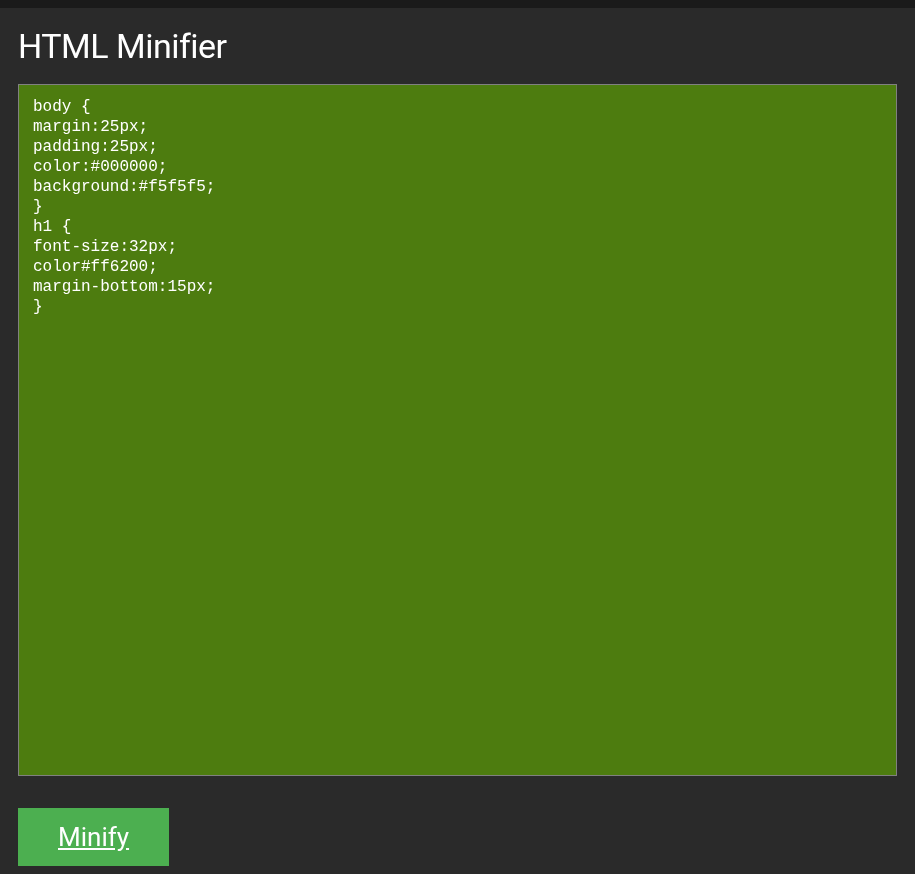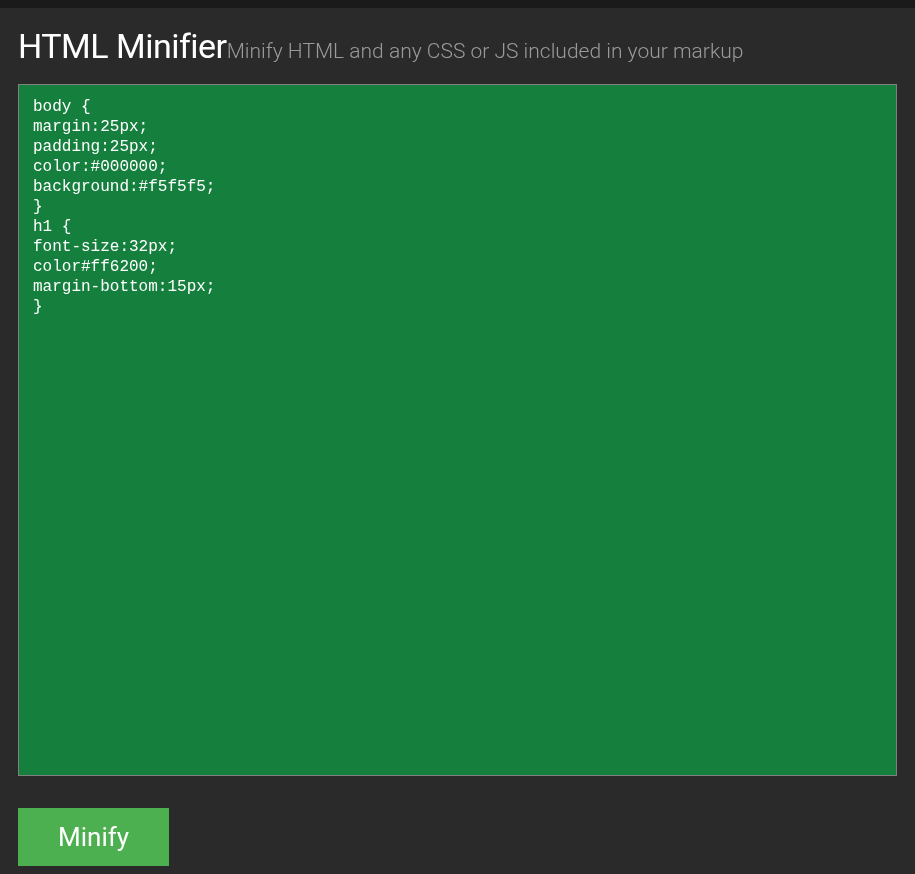"Minify HTML and any CSS" span.subtitle { html: <span>Minify HTML and any CSS or JS included in your markup</span> -> none }
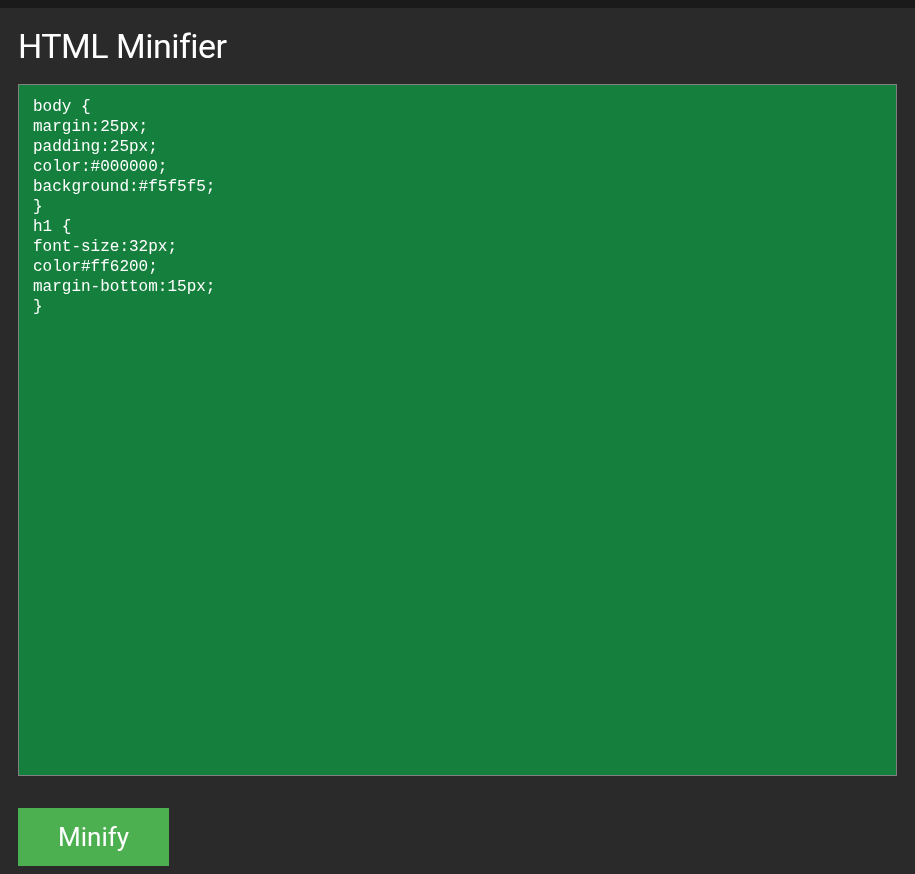"body {" .code-area { background: #15803d -> #4d7c0f }
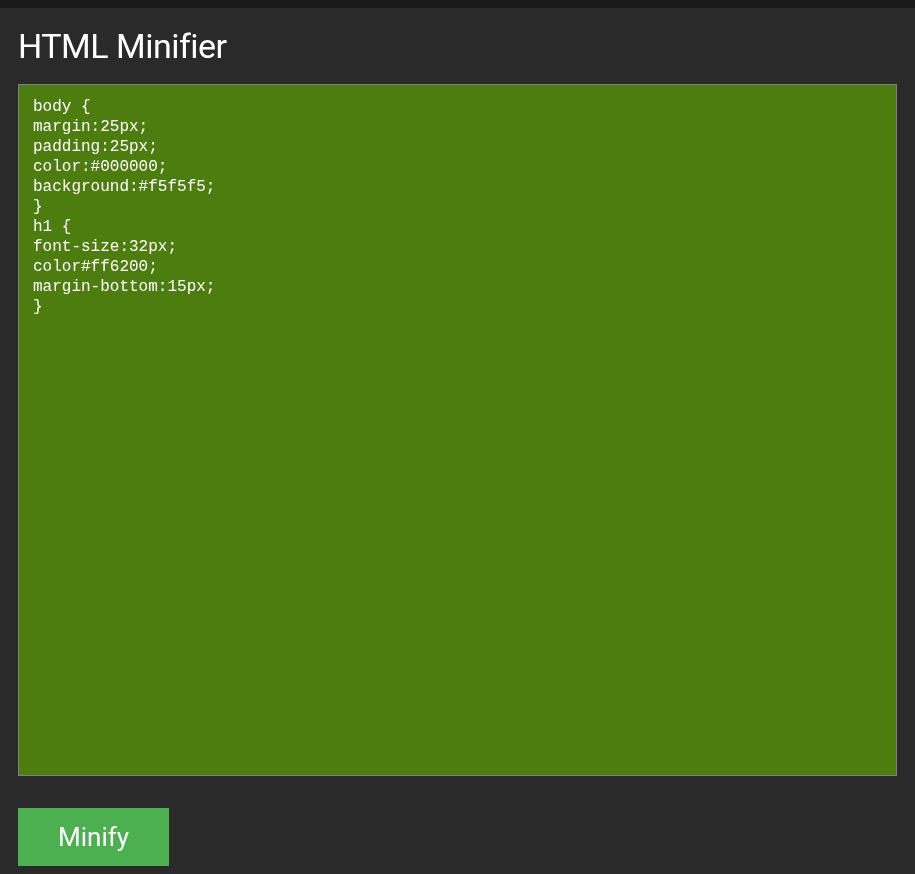"Minify" .minify-btn { text-decoration: none -> underline }
